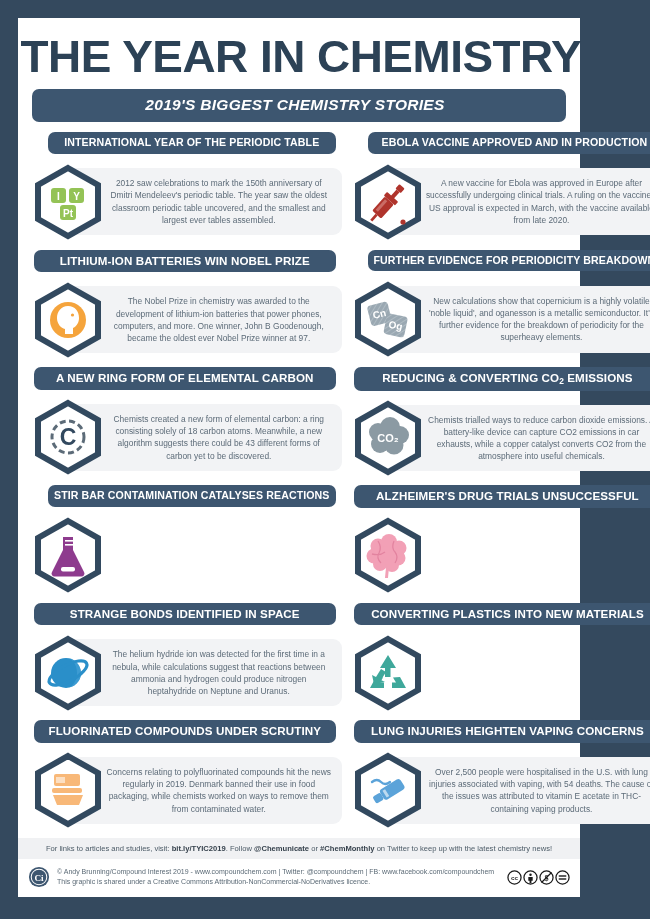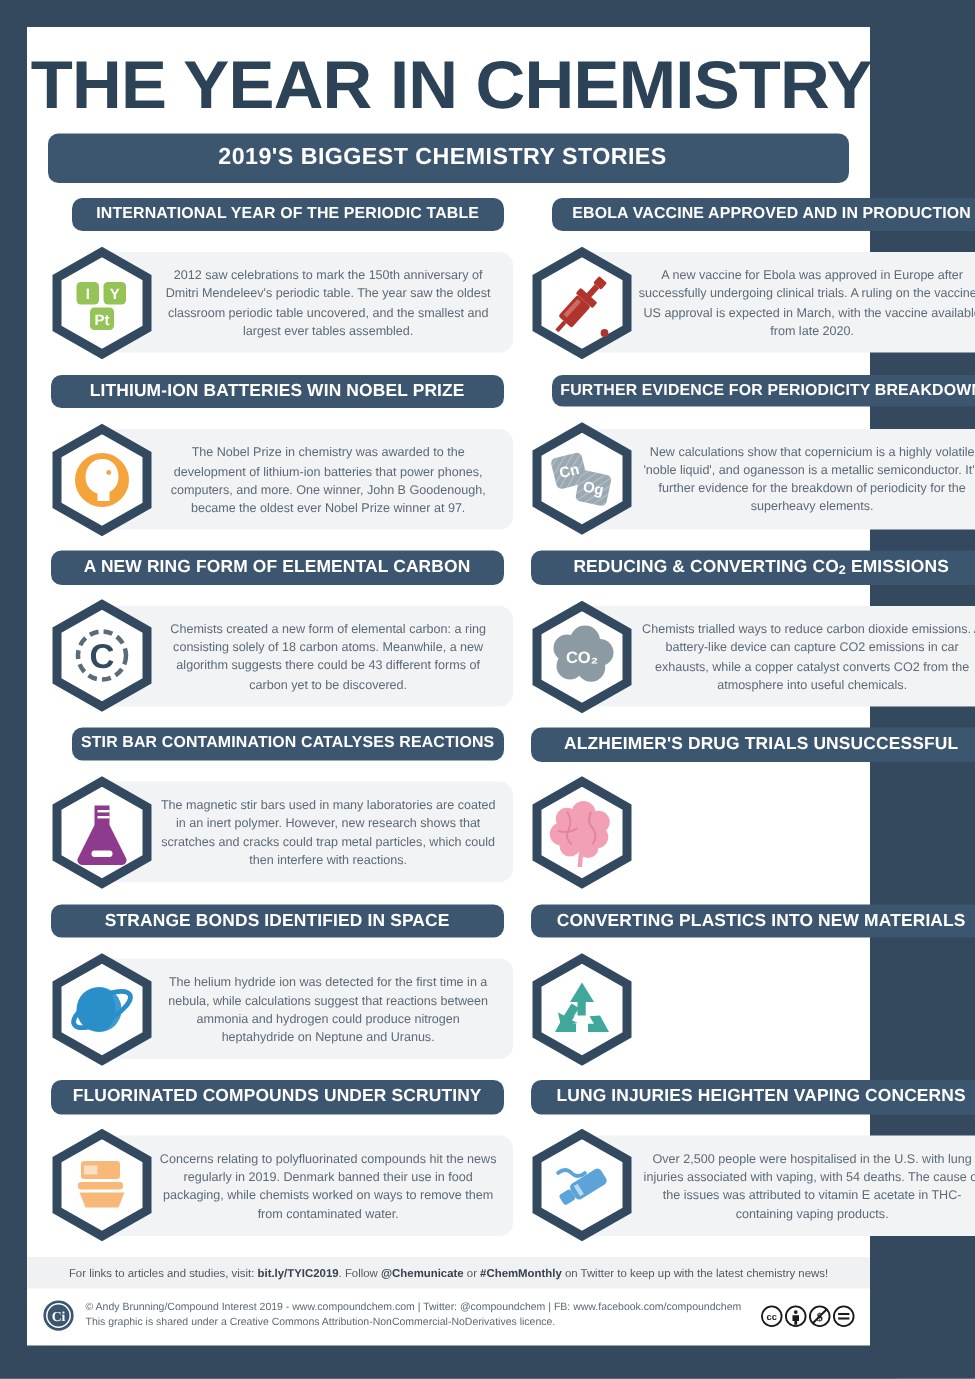"2019'S BIGGEST CHEMISTRY STORIES" .subtitle-bar { font-style: none -> italic }
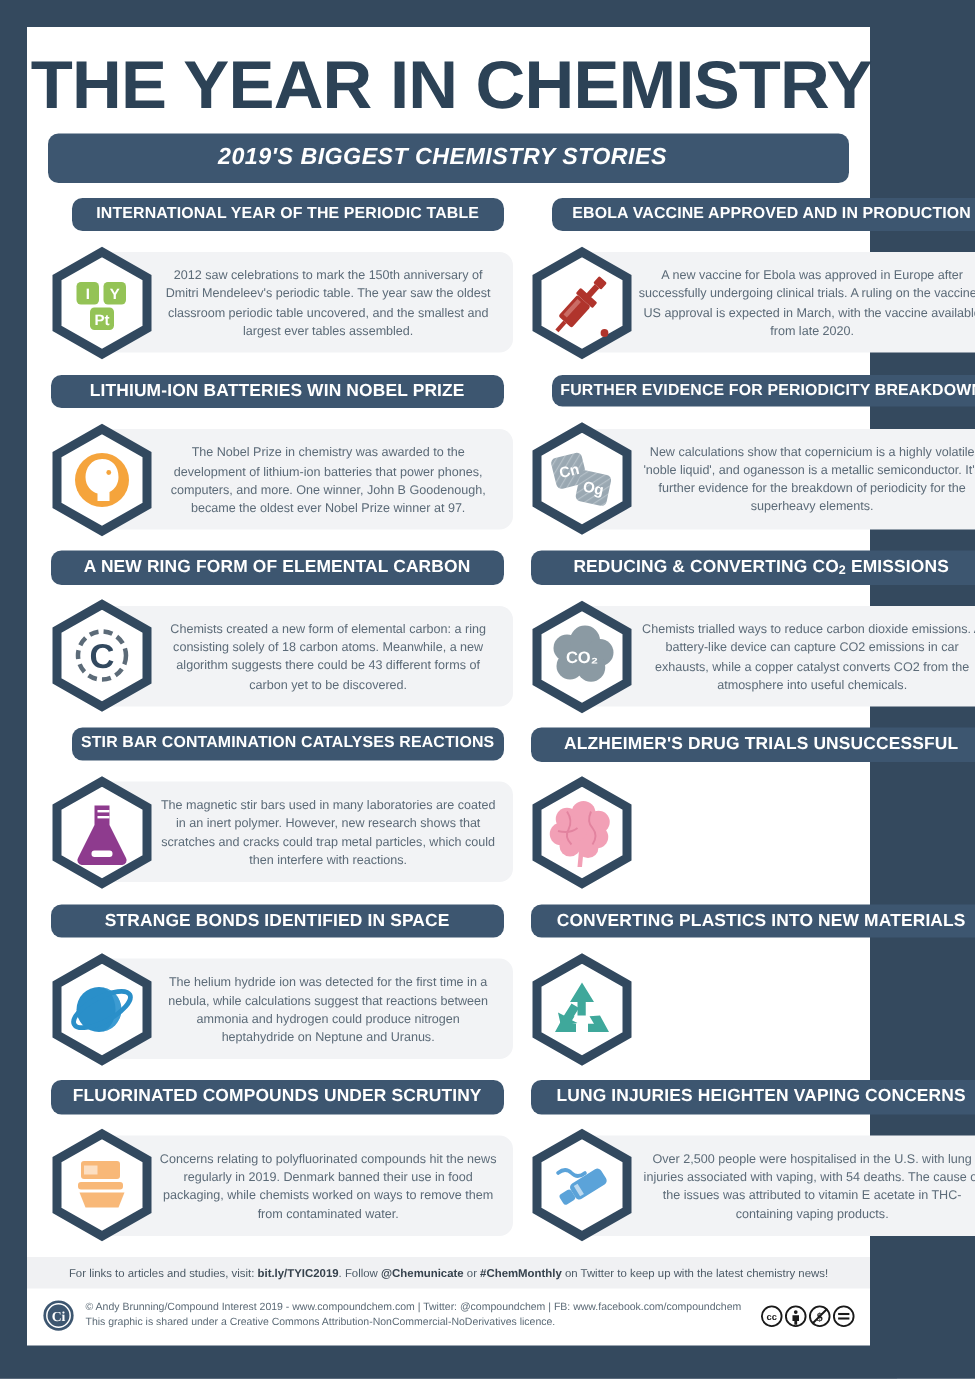"The magnetic stir bars used" div.blurb { html: <div> <span>The magnetic stir bars used in many laboratories are coated in an inert polymer. However, new research shows that scratches and cracks could trap metal particles, which could then interfere with reactions.</span> </div> -> none }
